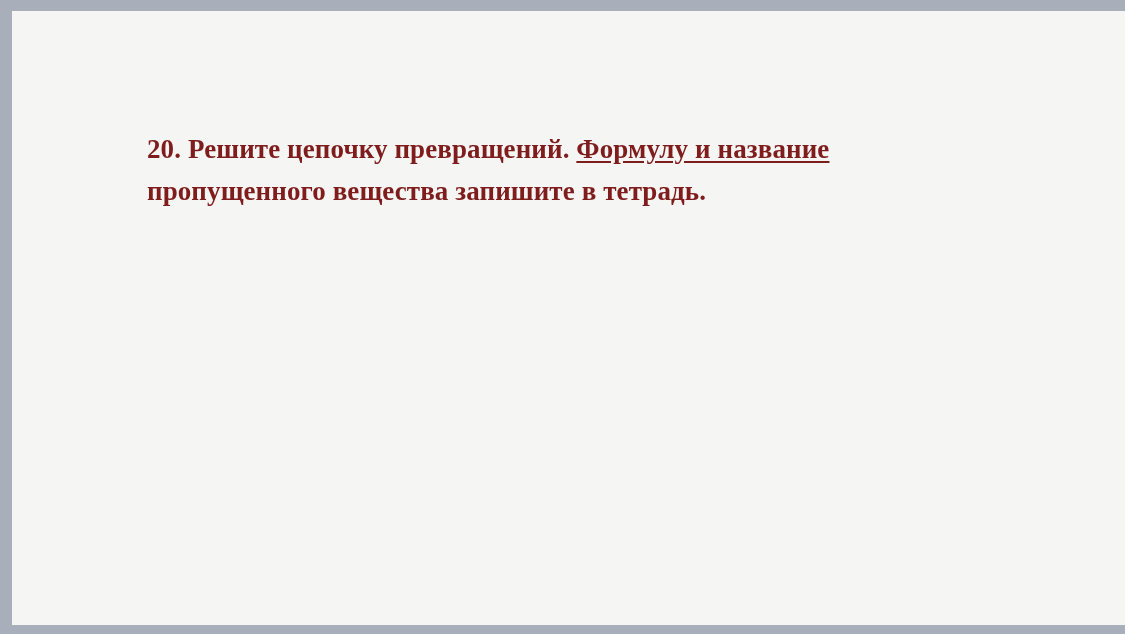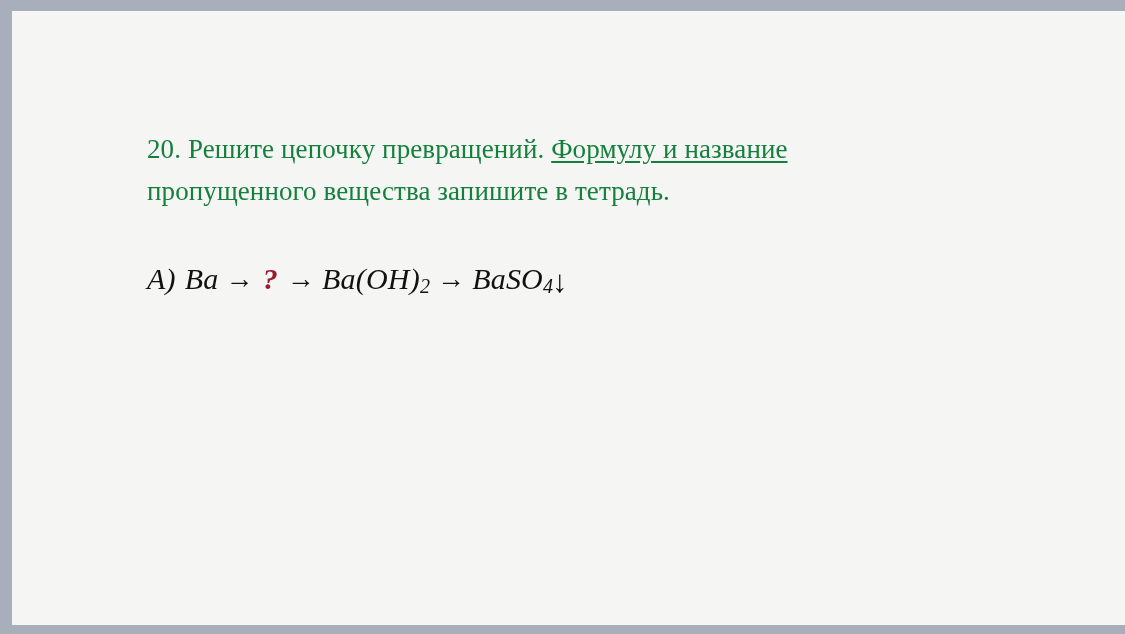"20. Решите цепочку превращений. Формулу" .prompt { color: #15803d -> #7f1d1d; font-weight: normal -> bold }
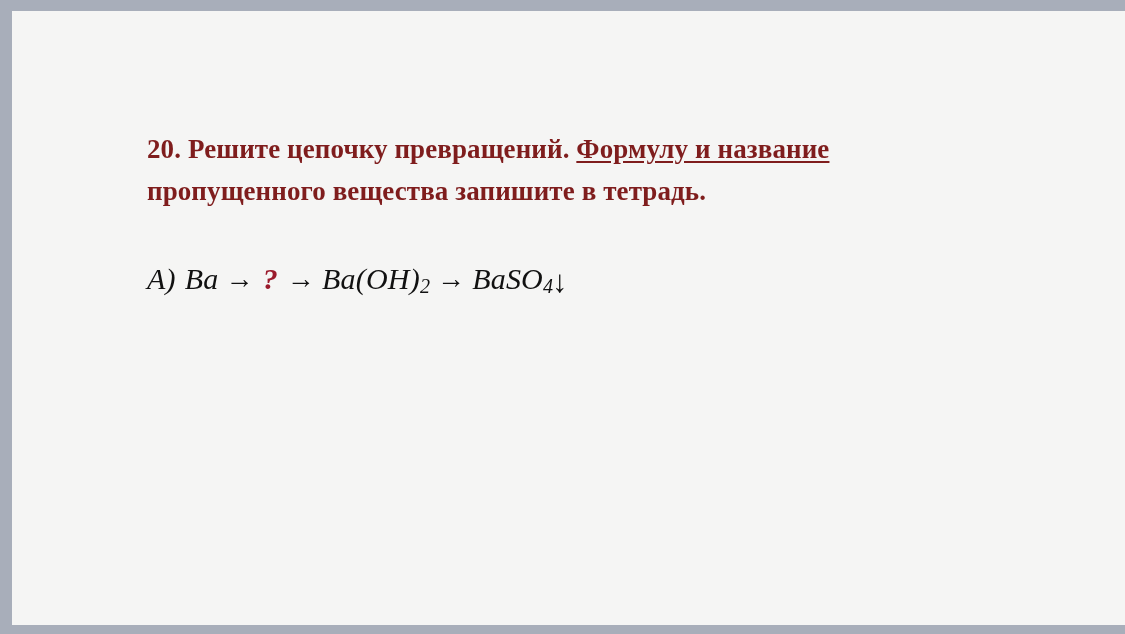"А) Ba → ? →" div.chain { html: <div><span>А)</span><span>Ba</span><span>→</span><span>?</span><span>→</span><span>Ba(OH)</span><sub>2</sub><span>→</span><span>BaSO</span><sub>4</sub><span>↓</span></div> -> none }
